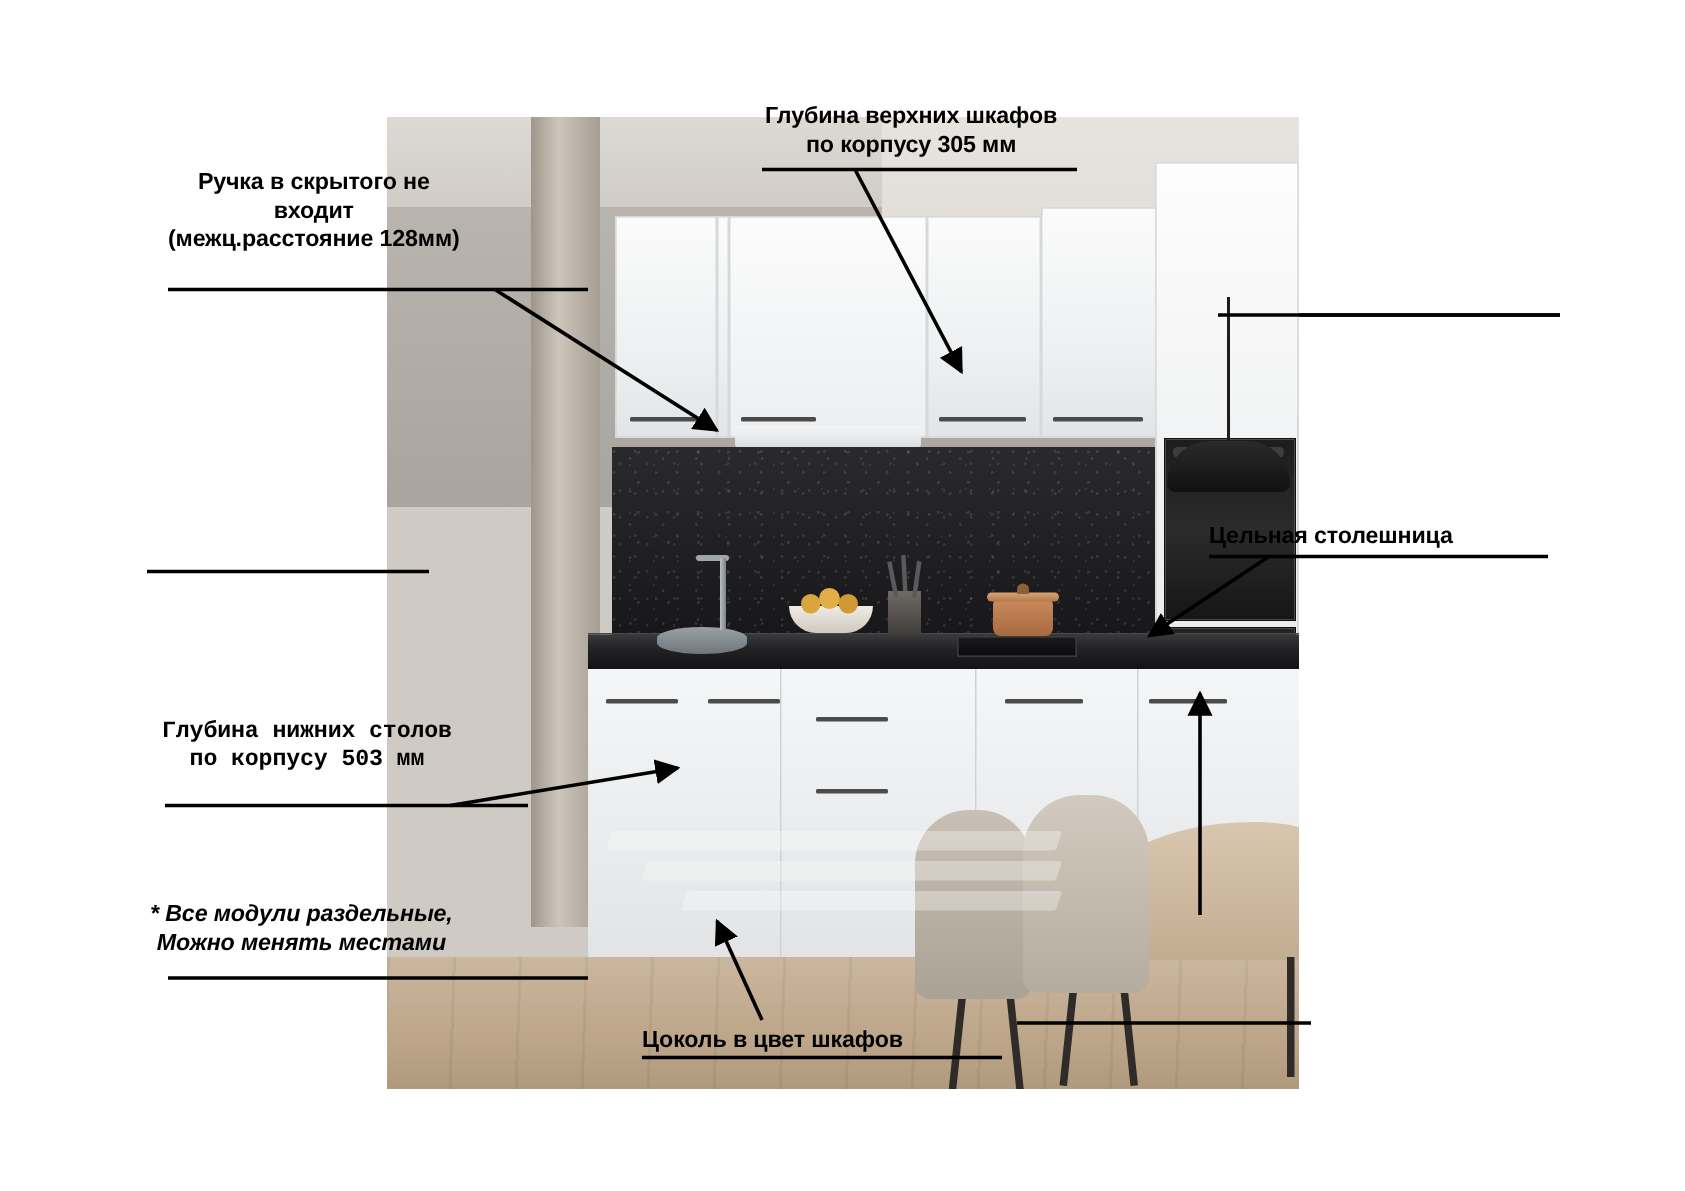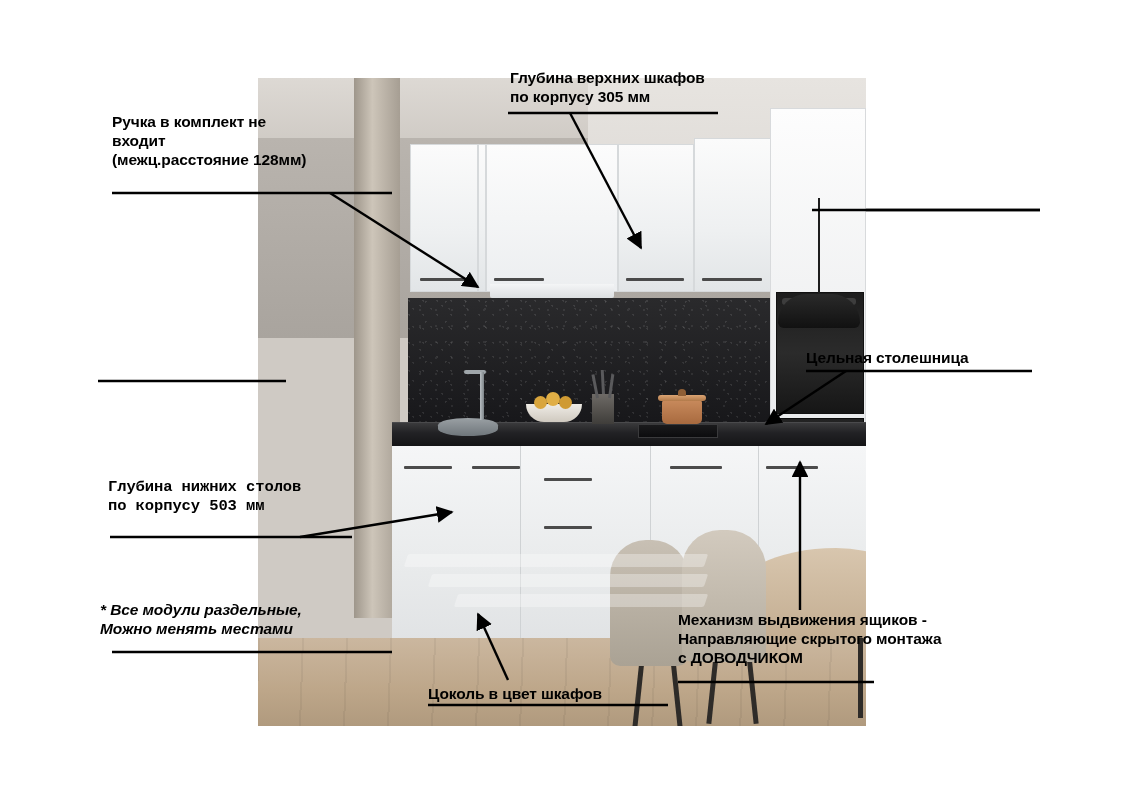"Глубина верхних шкафов" #page { text-align: none -> center }
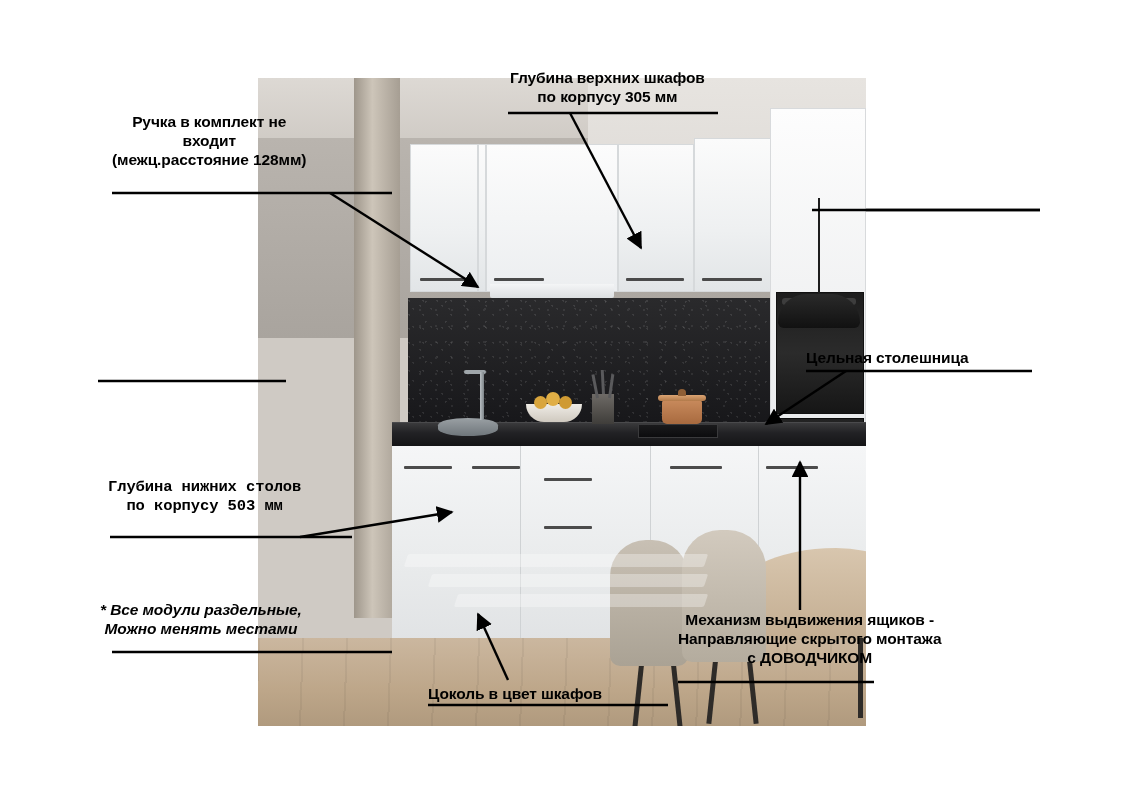"Ручка в комплект не" div.ann { text: комплект -> скрытого }
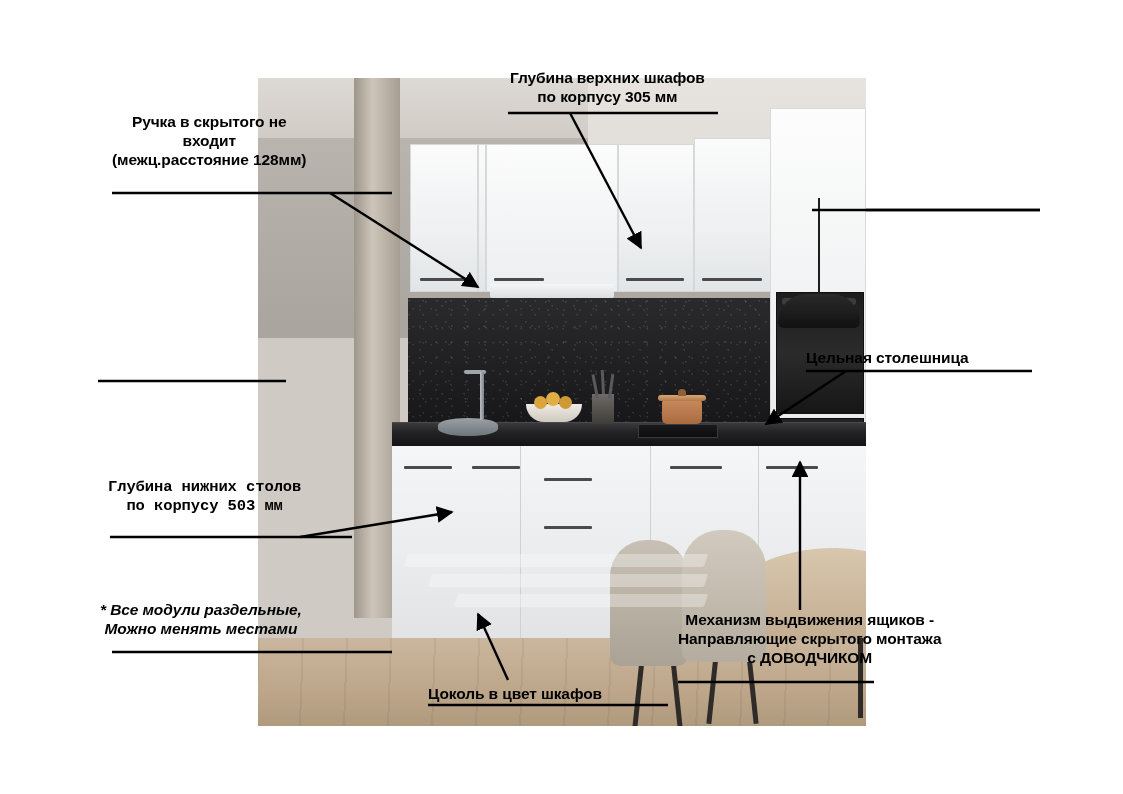"Механизм выдвижения ящиков -" div.ann { html: <div>Механизм выдвижения ящиков - Направляющие скрытого монтажа с ДОВОДЧИКОМ</div> -> none }
